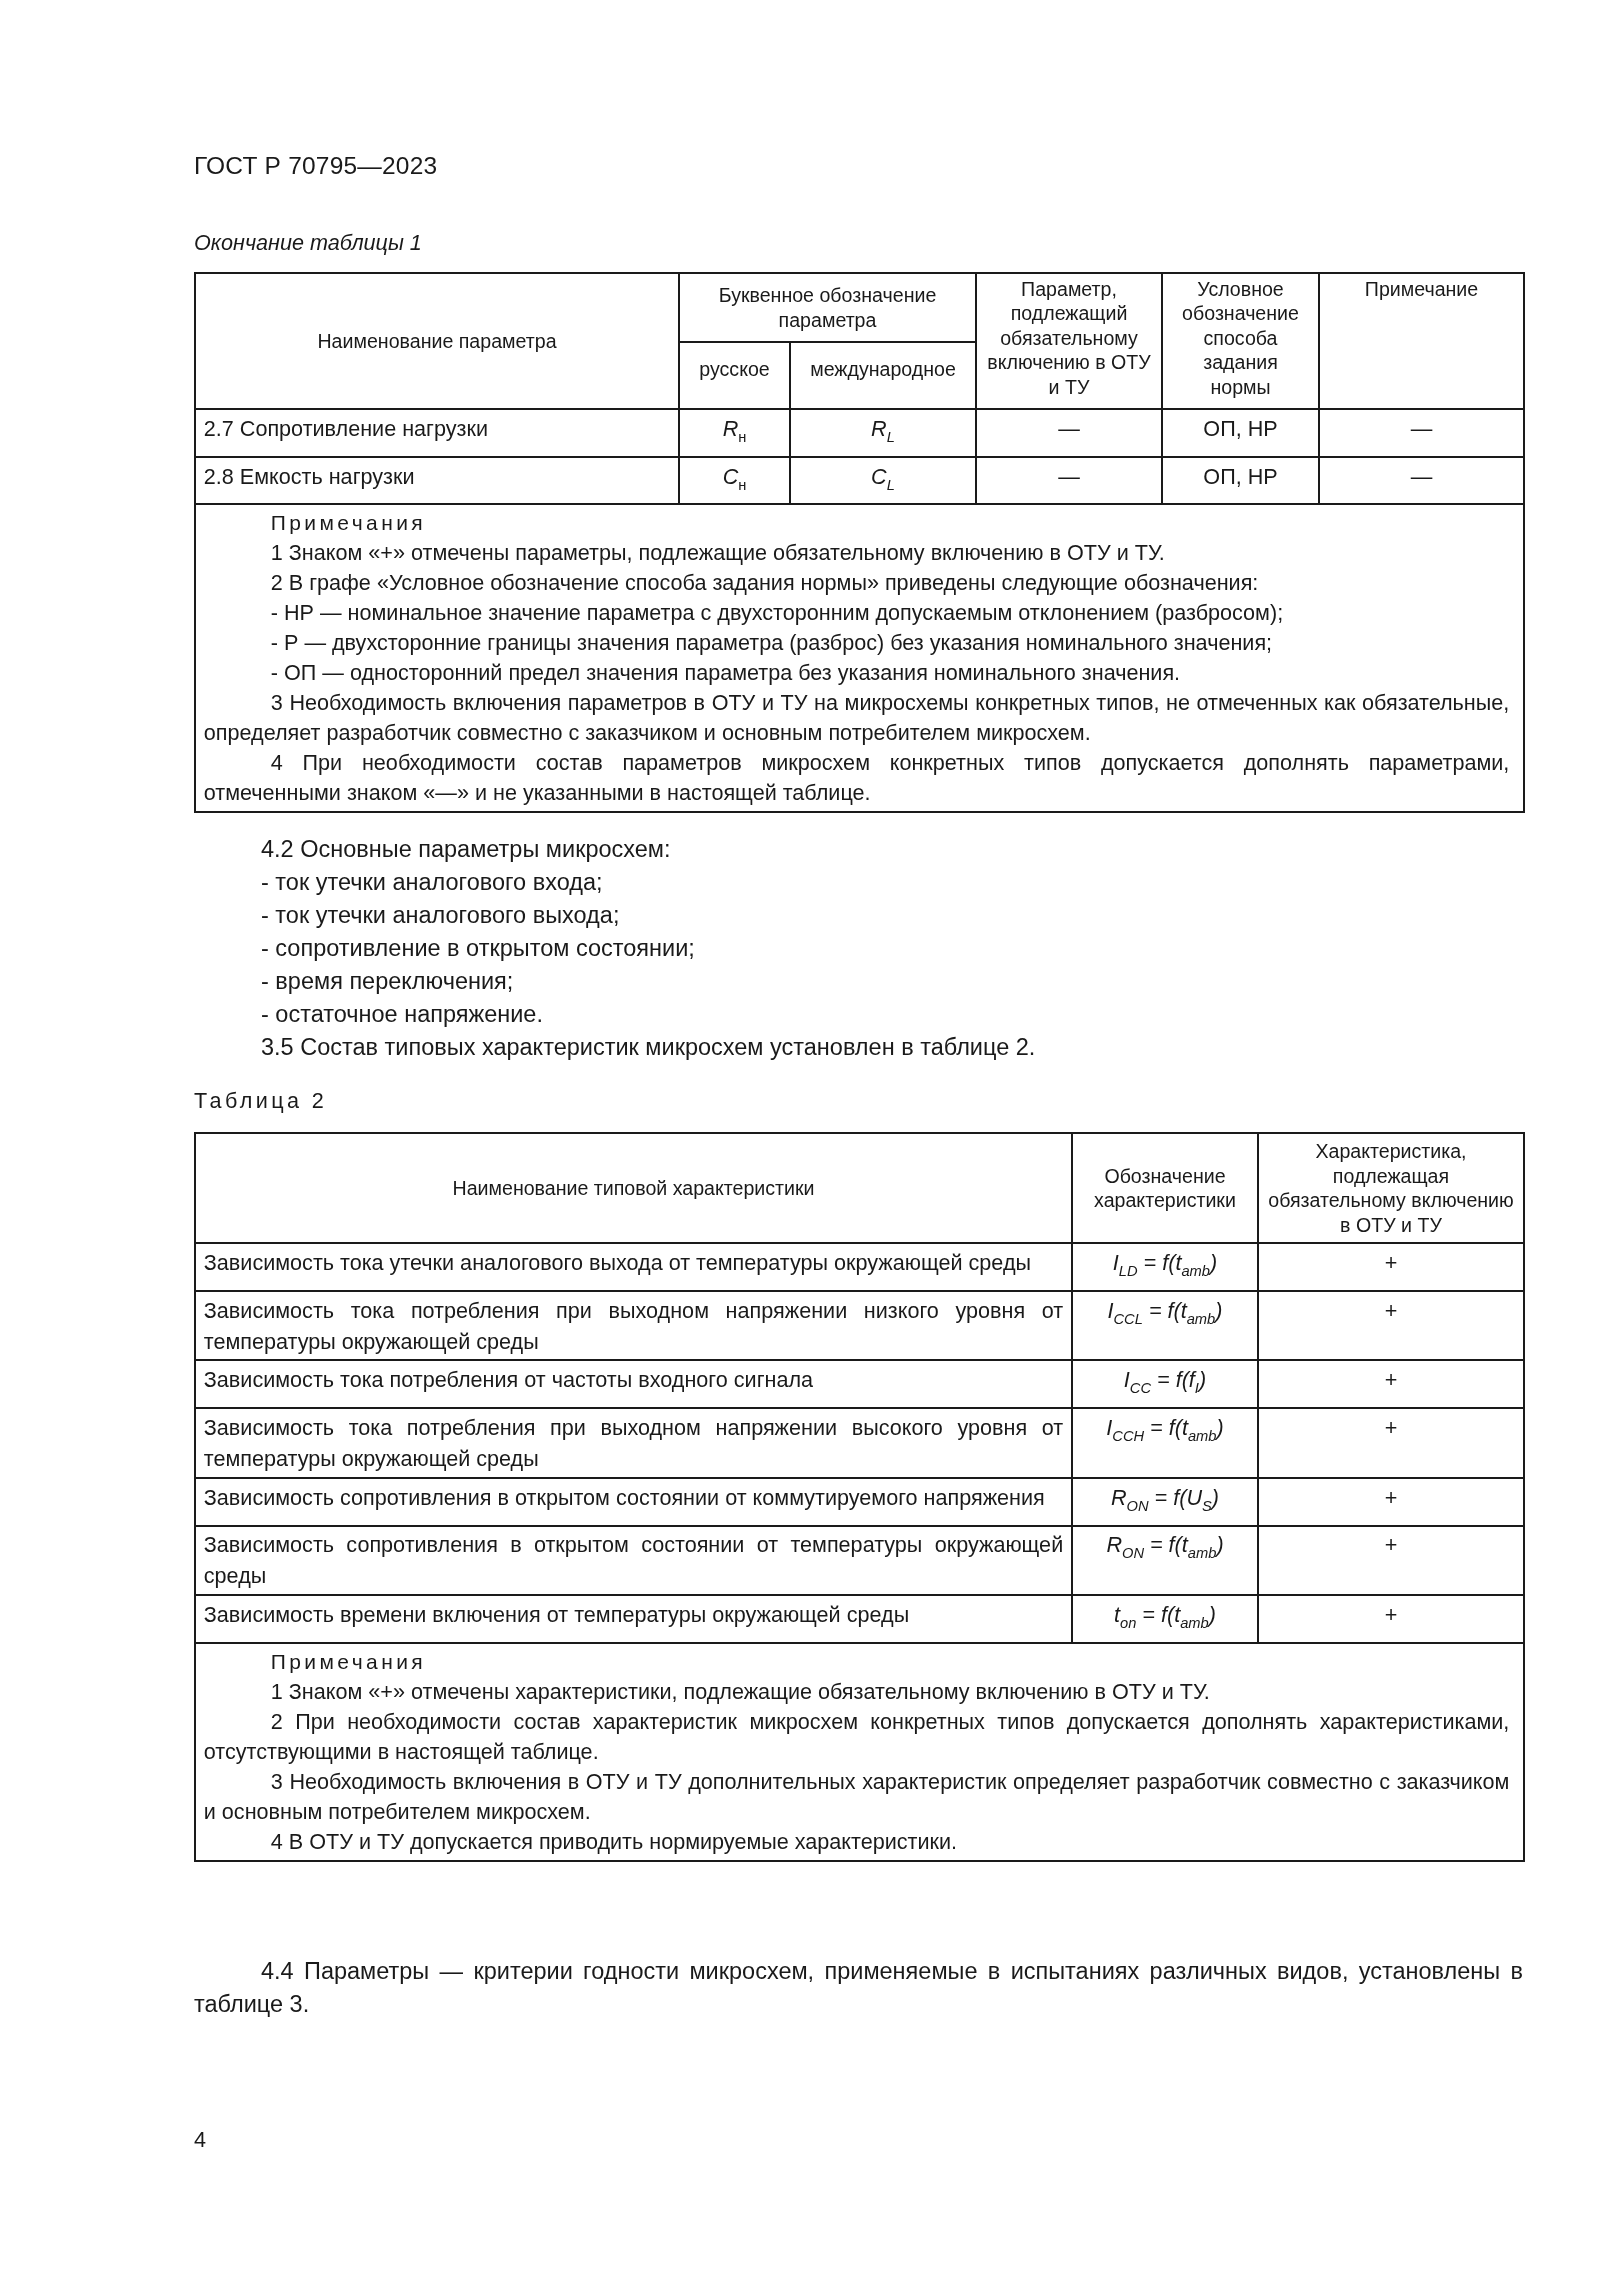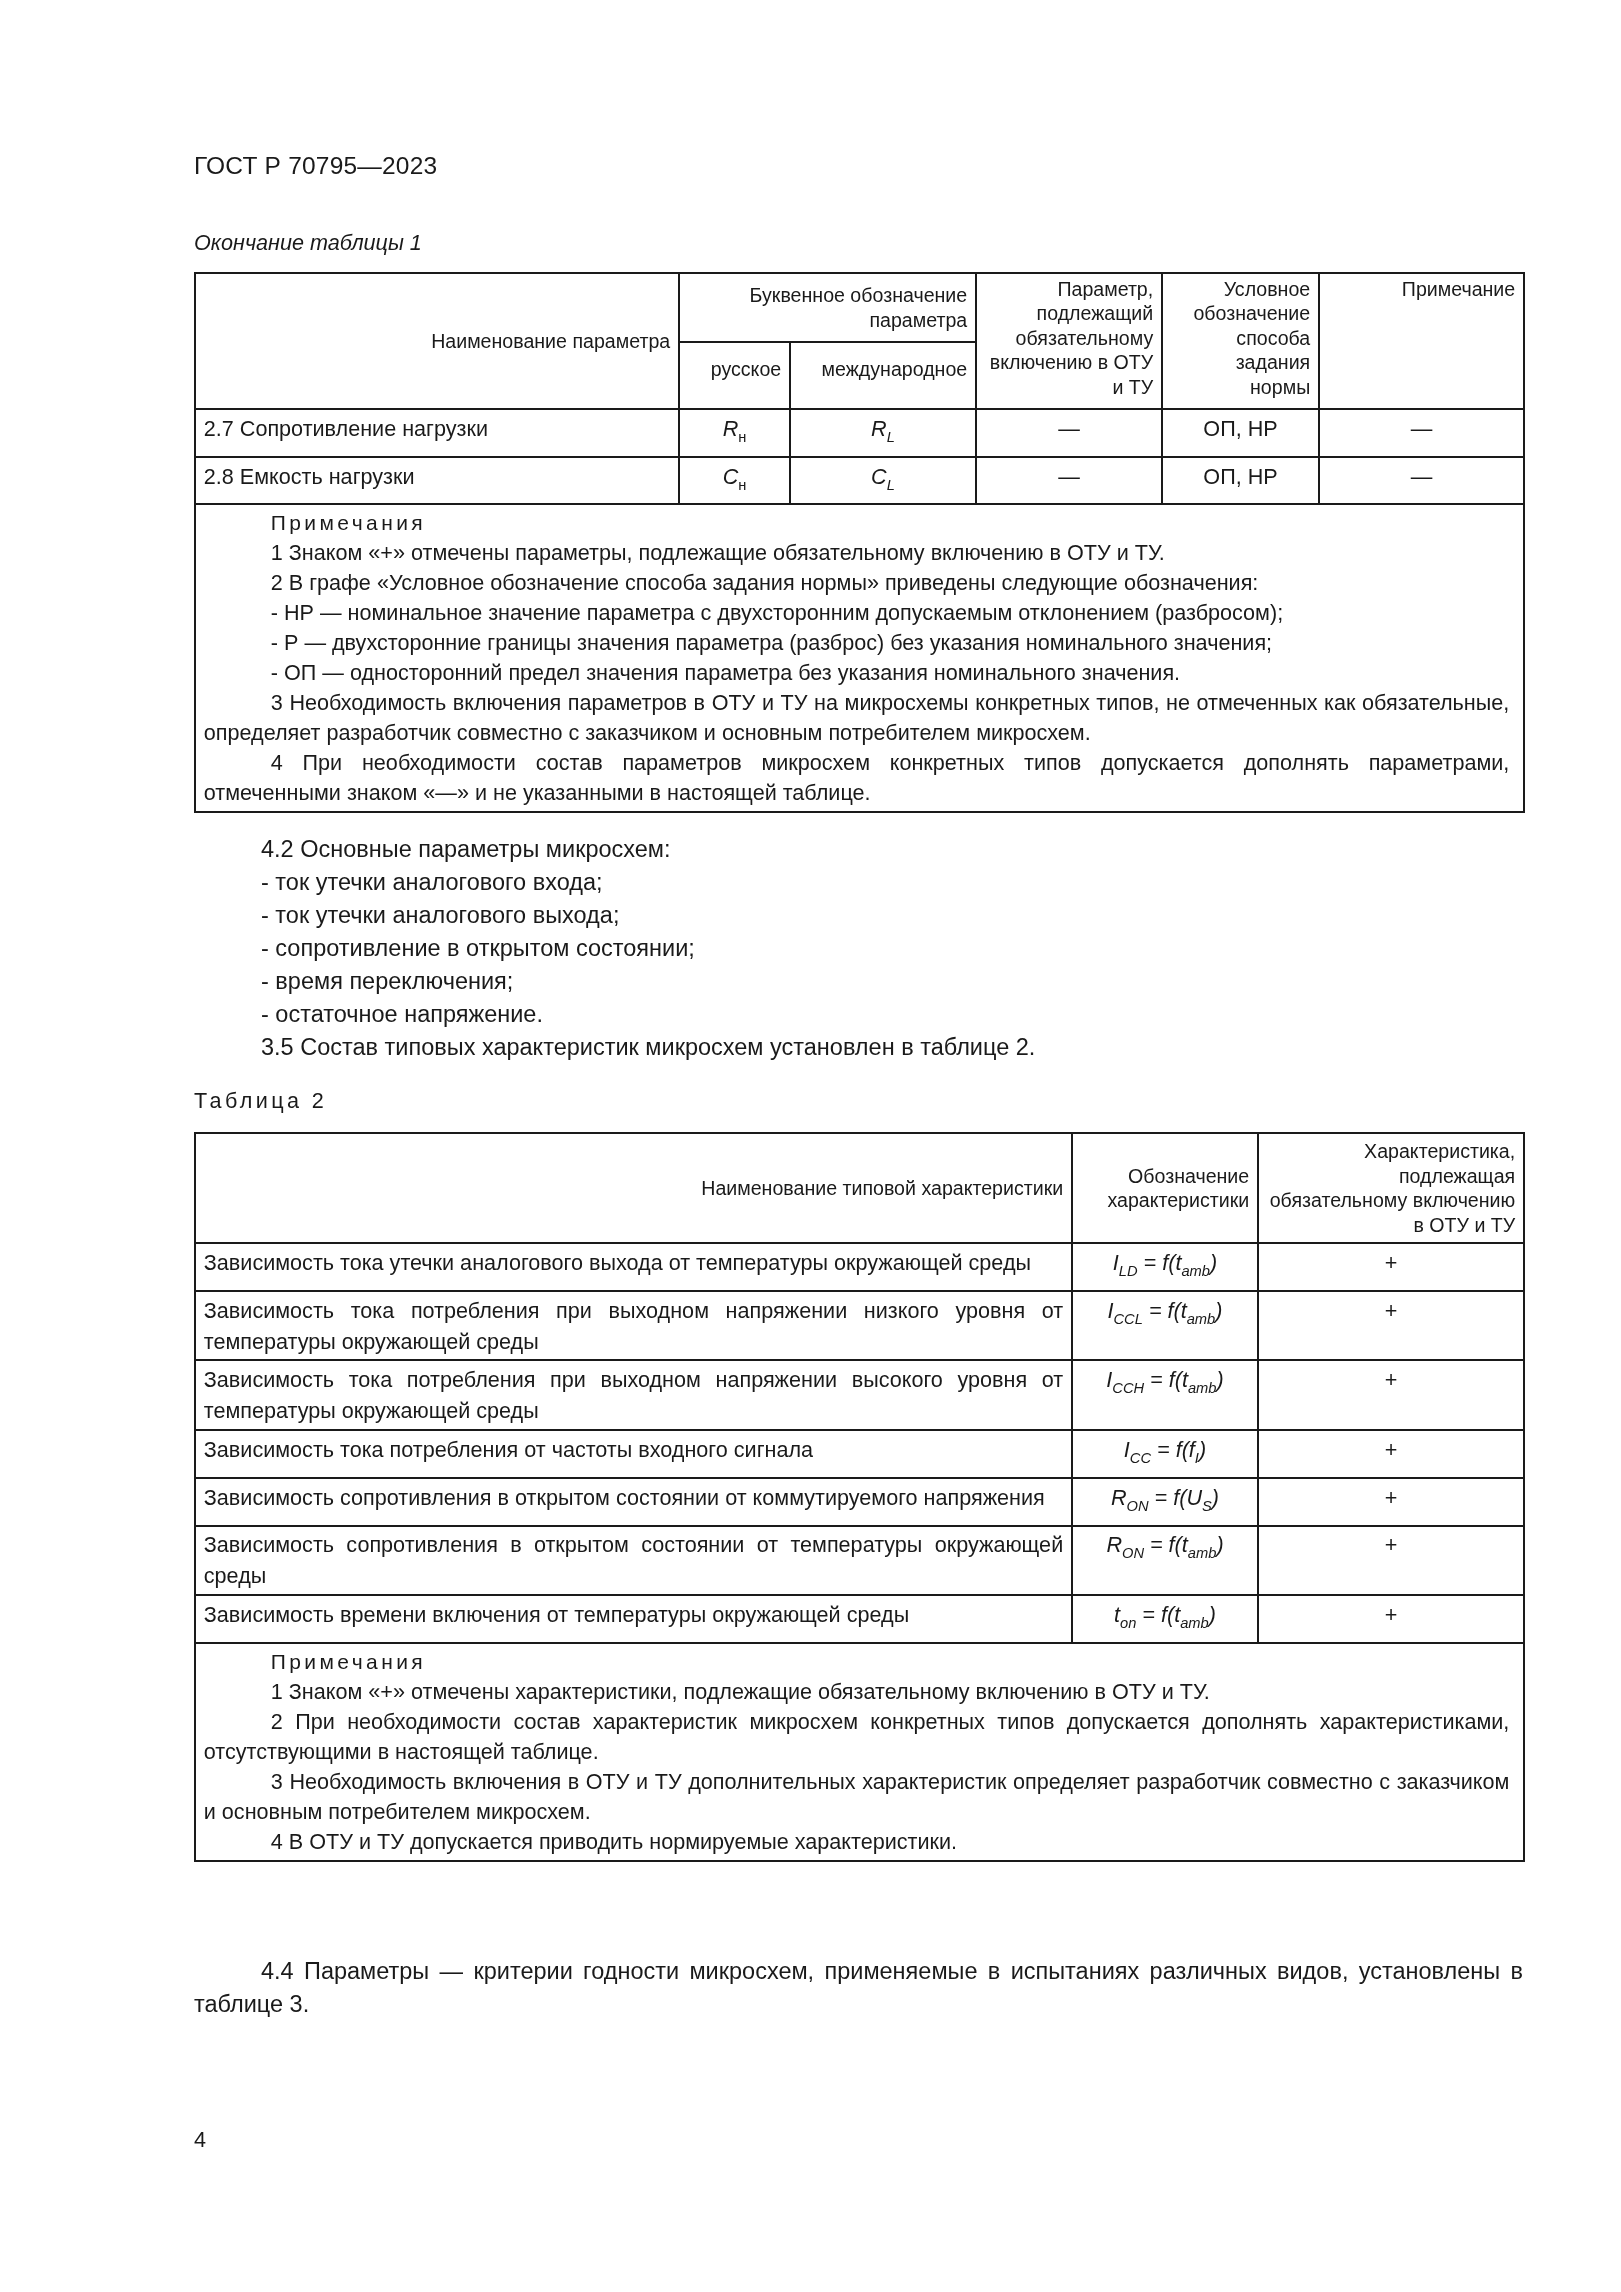"Буквенное обозначение параметра" table.doc th { text-align: right -> center }
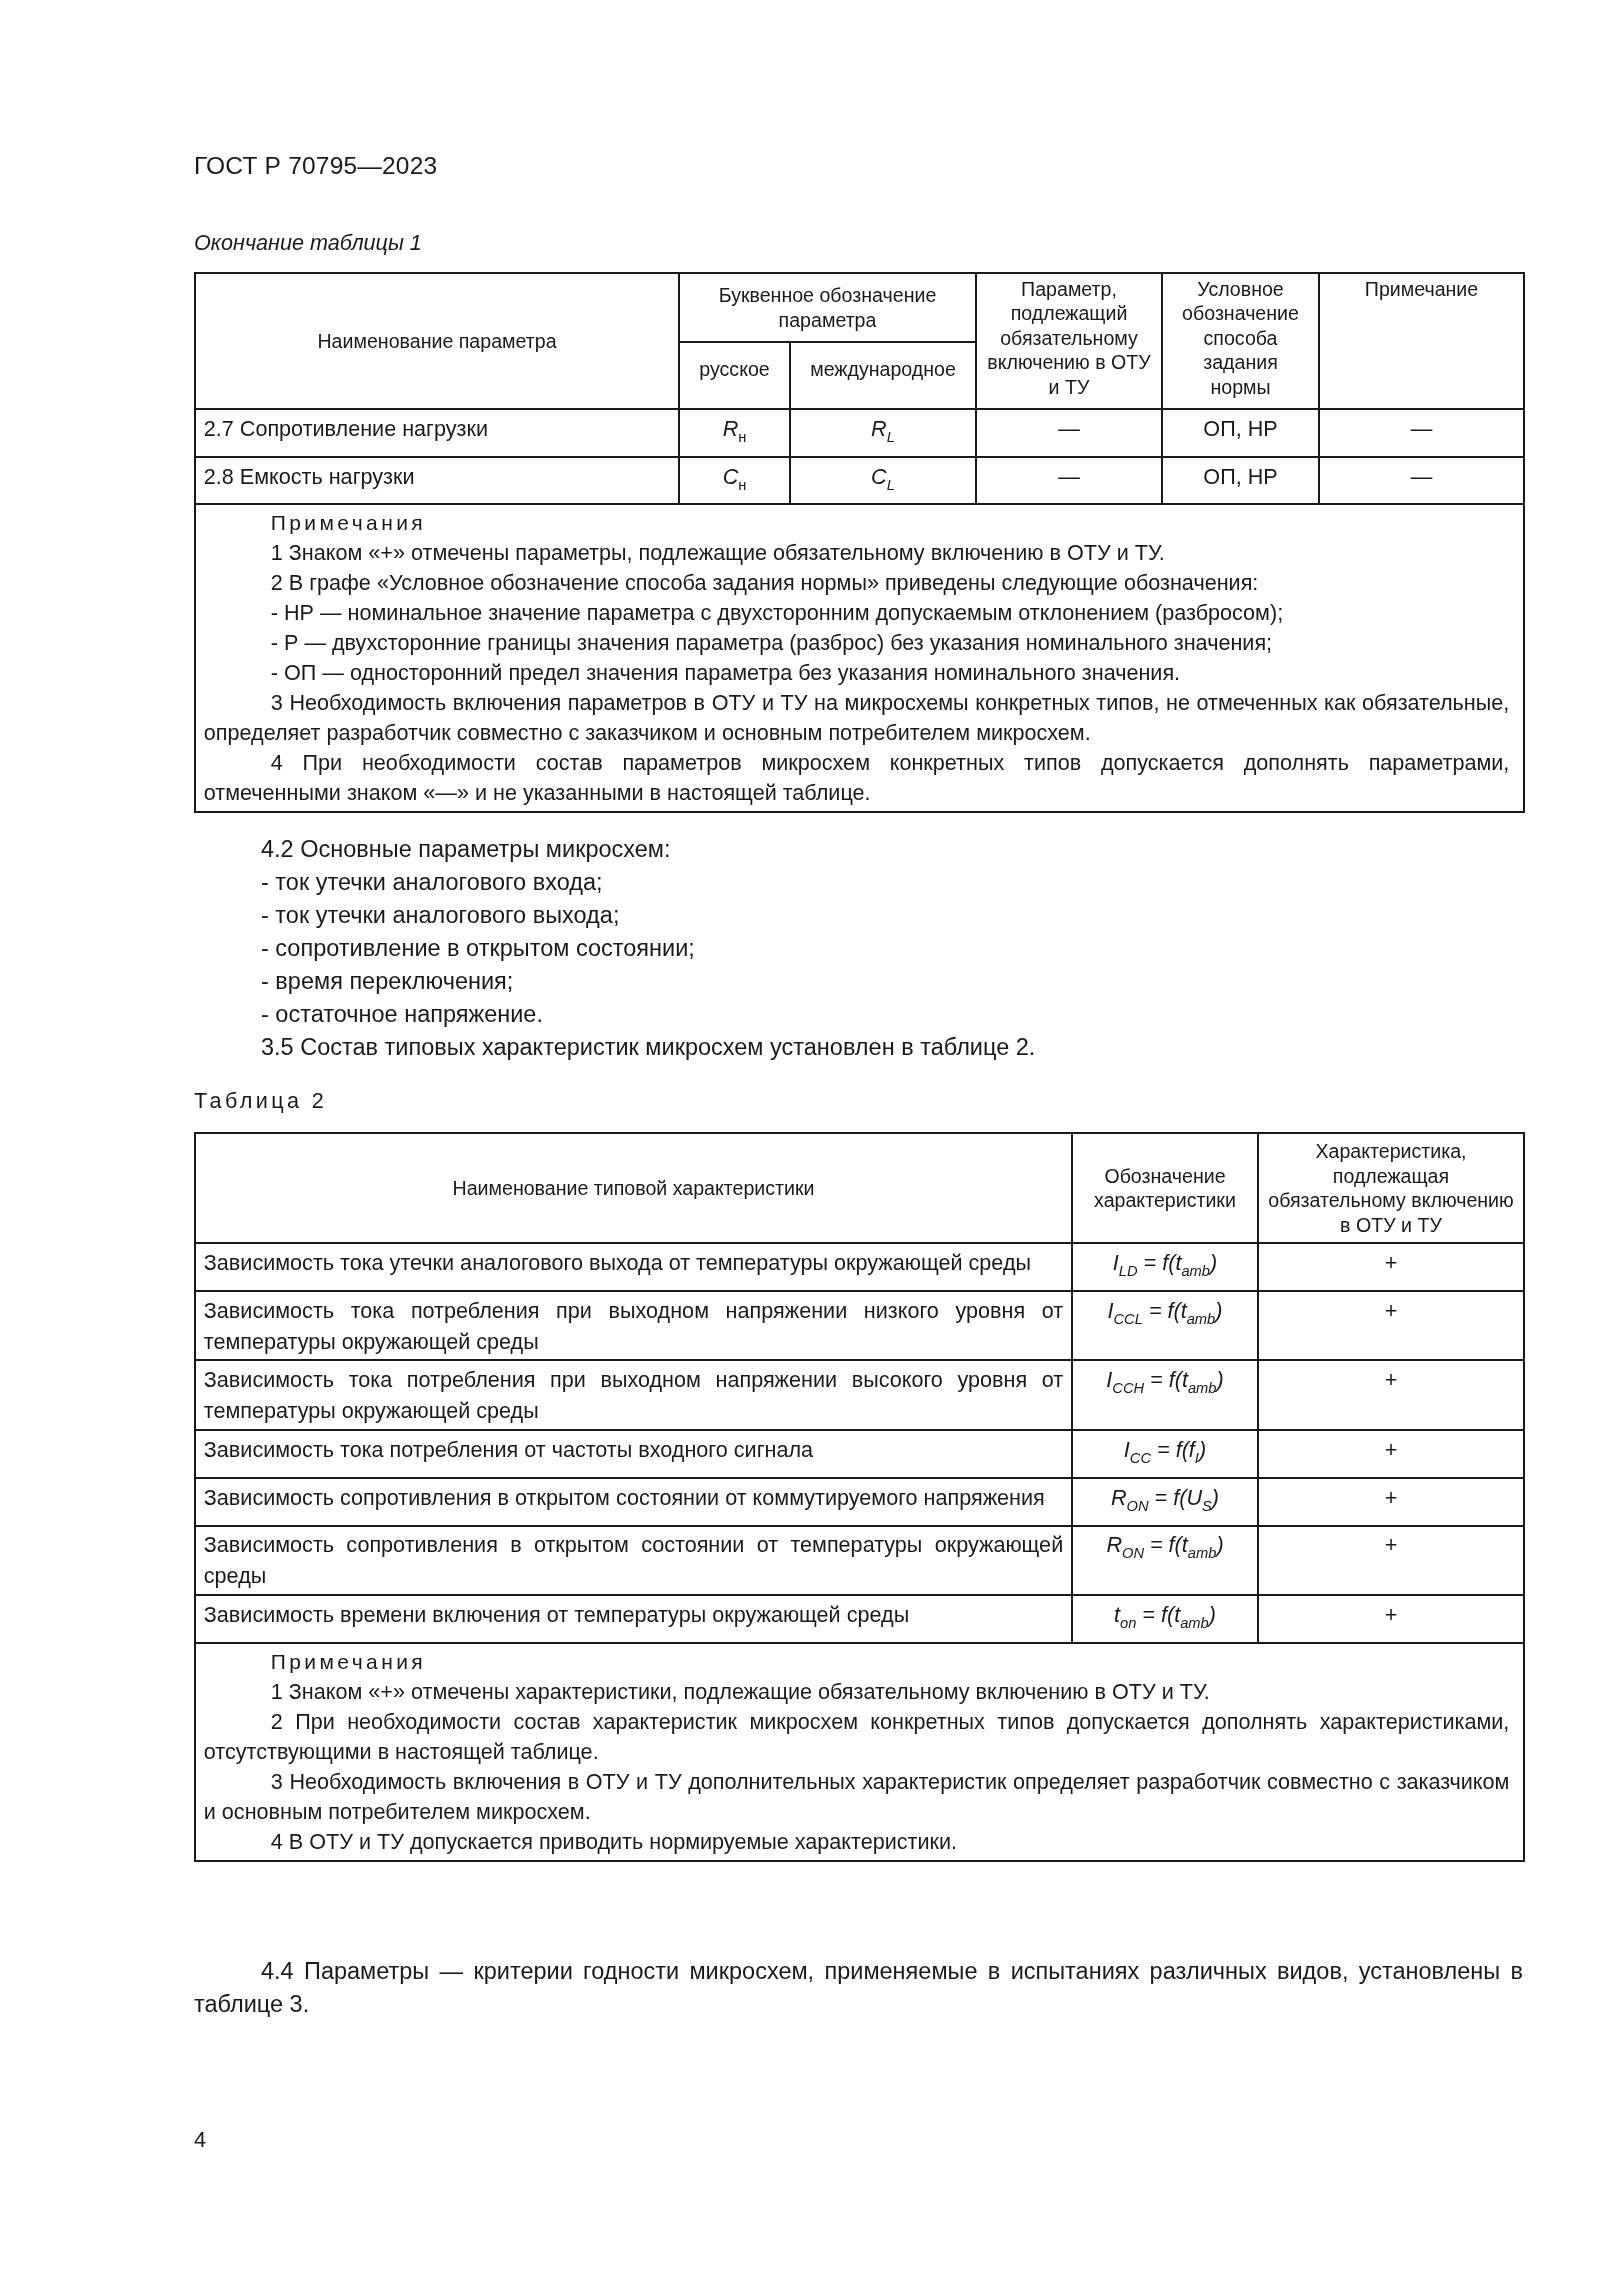"Зависимость тока потребления при выходном напряжении высокого" tr { order: before "Зависимость тока потребления от частоты" -> after "Зависимость тока потребления от частоты" }
